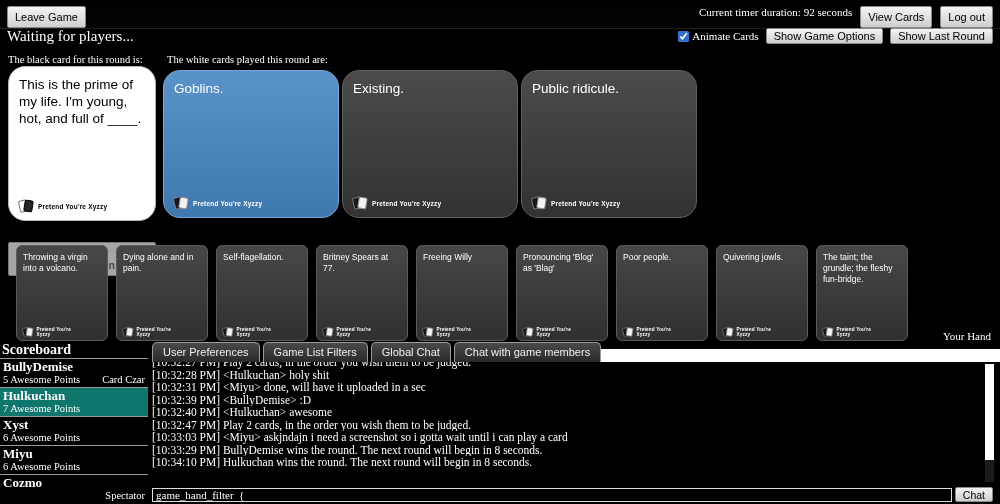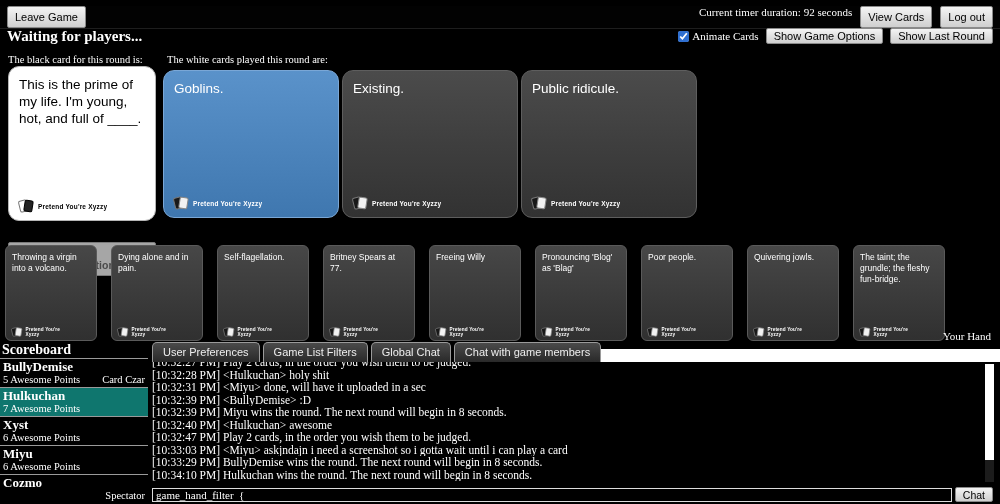"Waiting for players..." .status-msg { font-weight: bold -> normal }
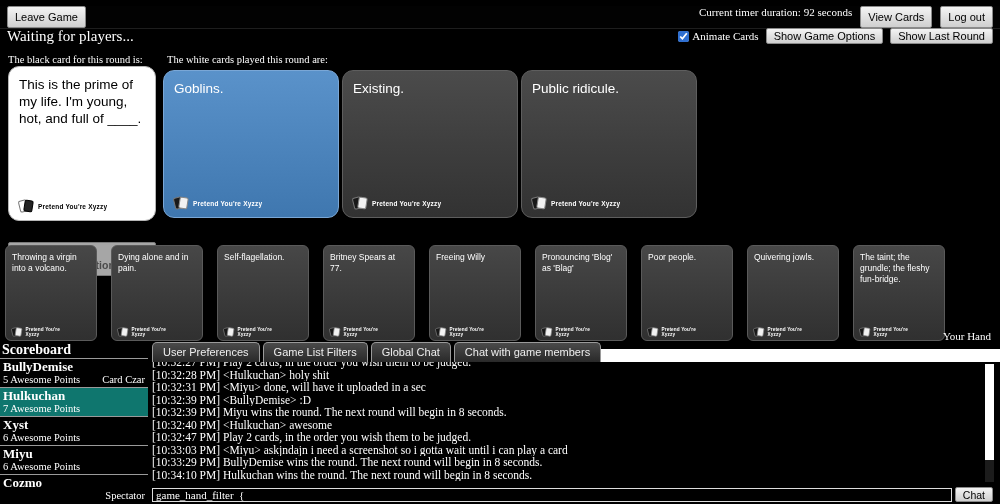"This is the prime of" .card { border-radius: 11px -> 17px }
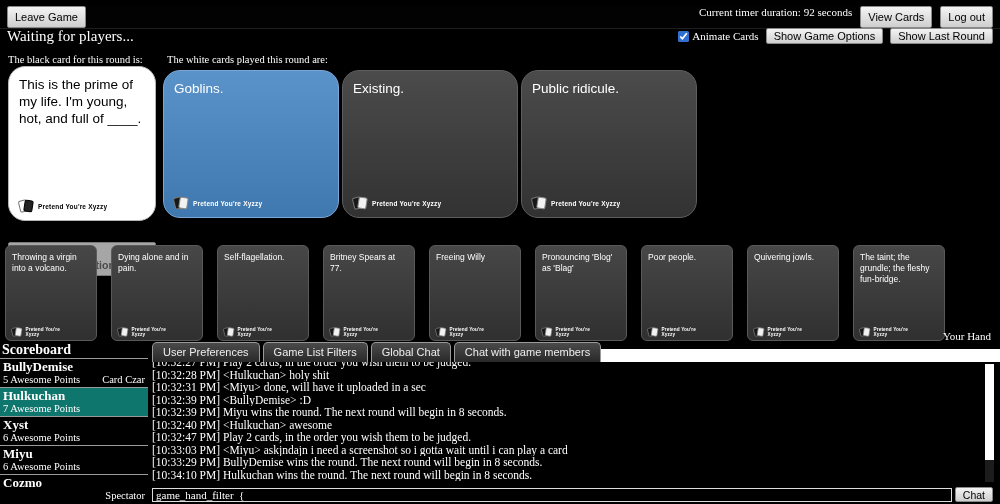"Throwing a virgin into a" .hand-row { gap: 14px -> 8px; left: 5px -> 16px }
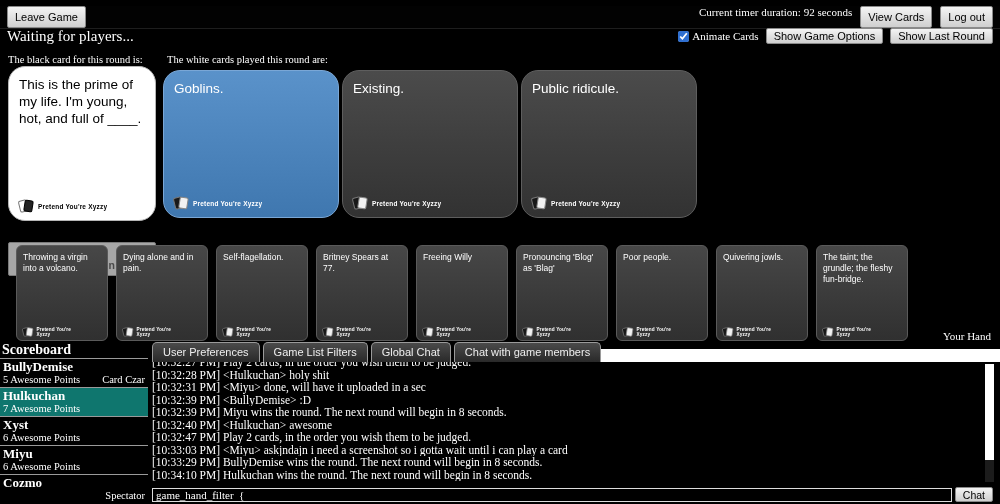"[10:32:39 PM] Miyu wins the" div.chat-line { html: <div>[10:32:39 PM] Miyu wins the round. The next round will begin in 8 seconds.</div> -> none }
